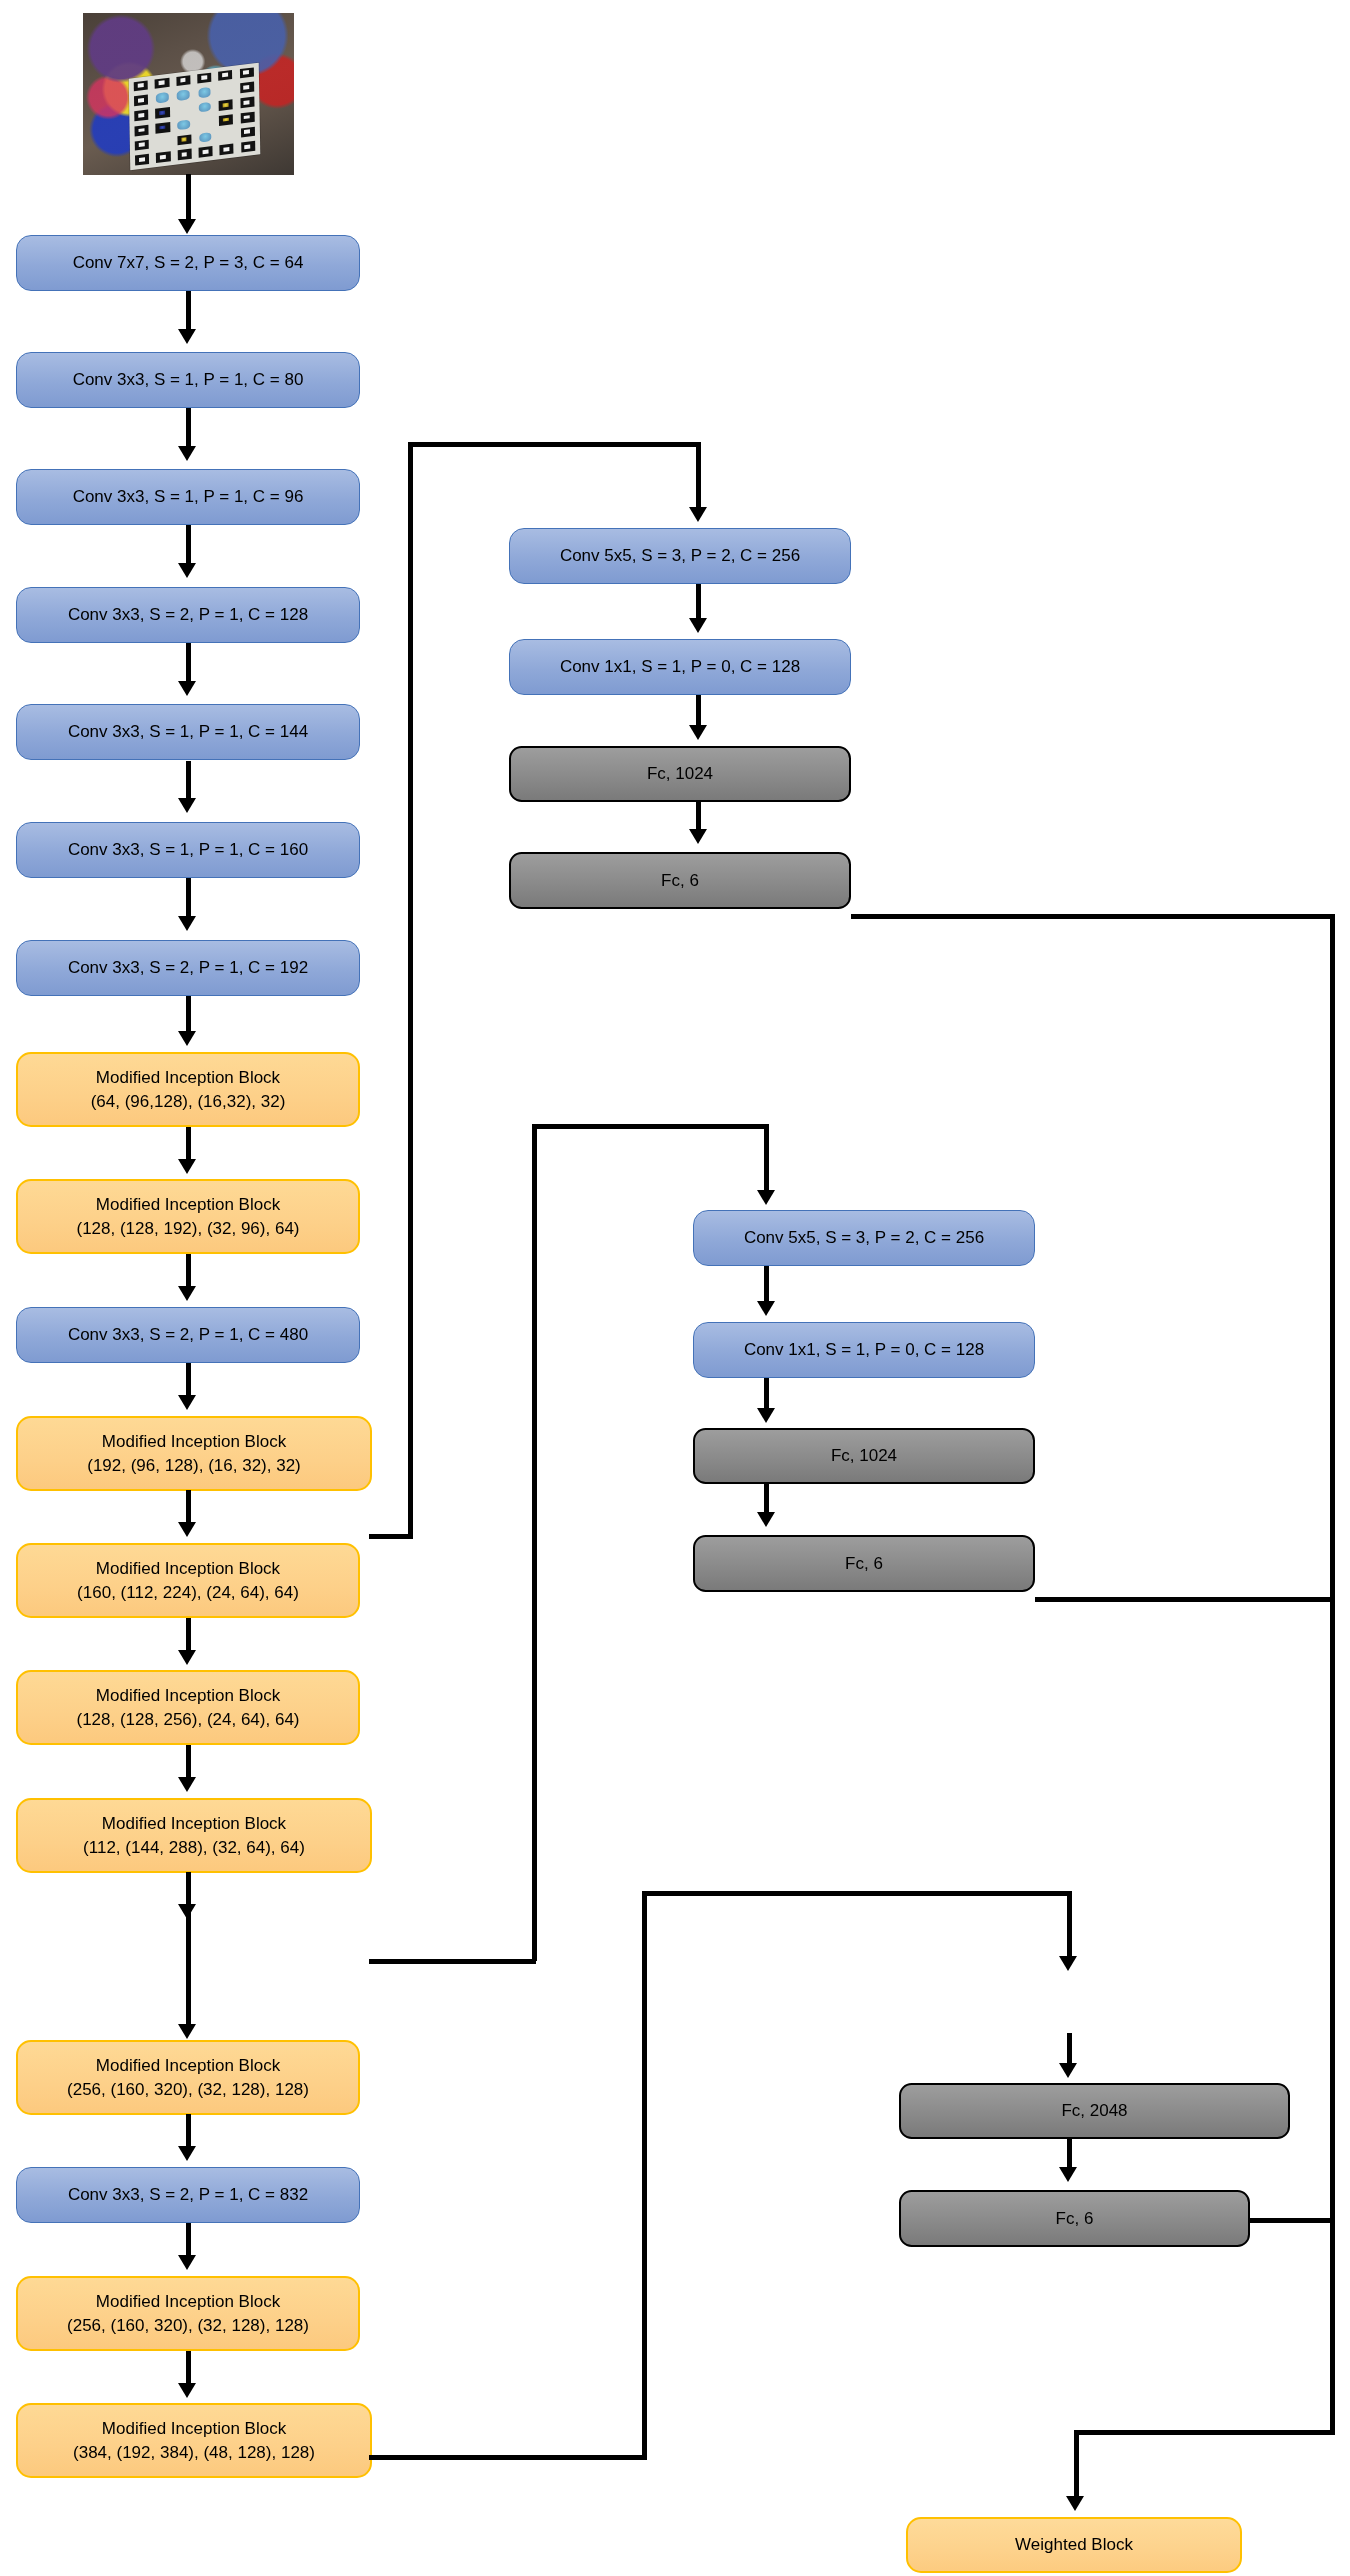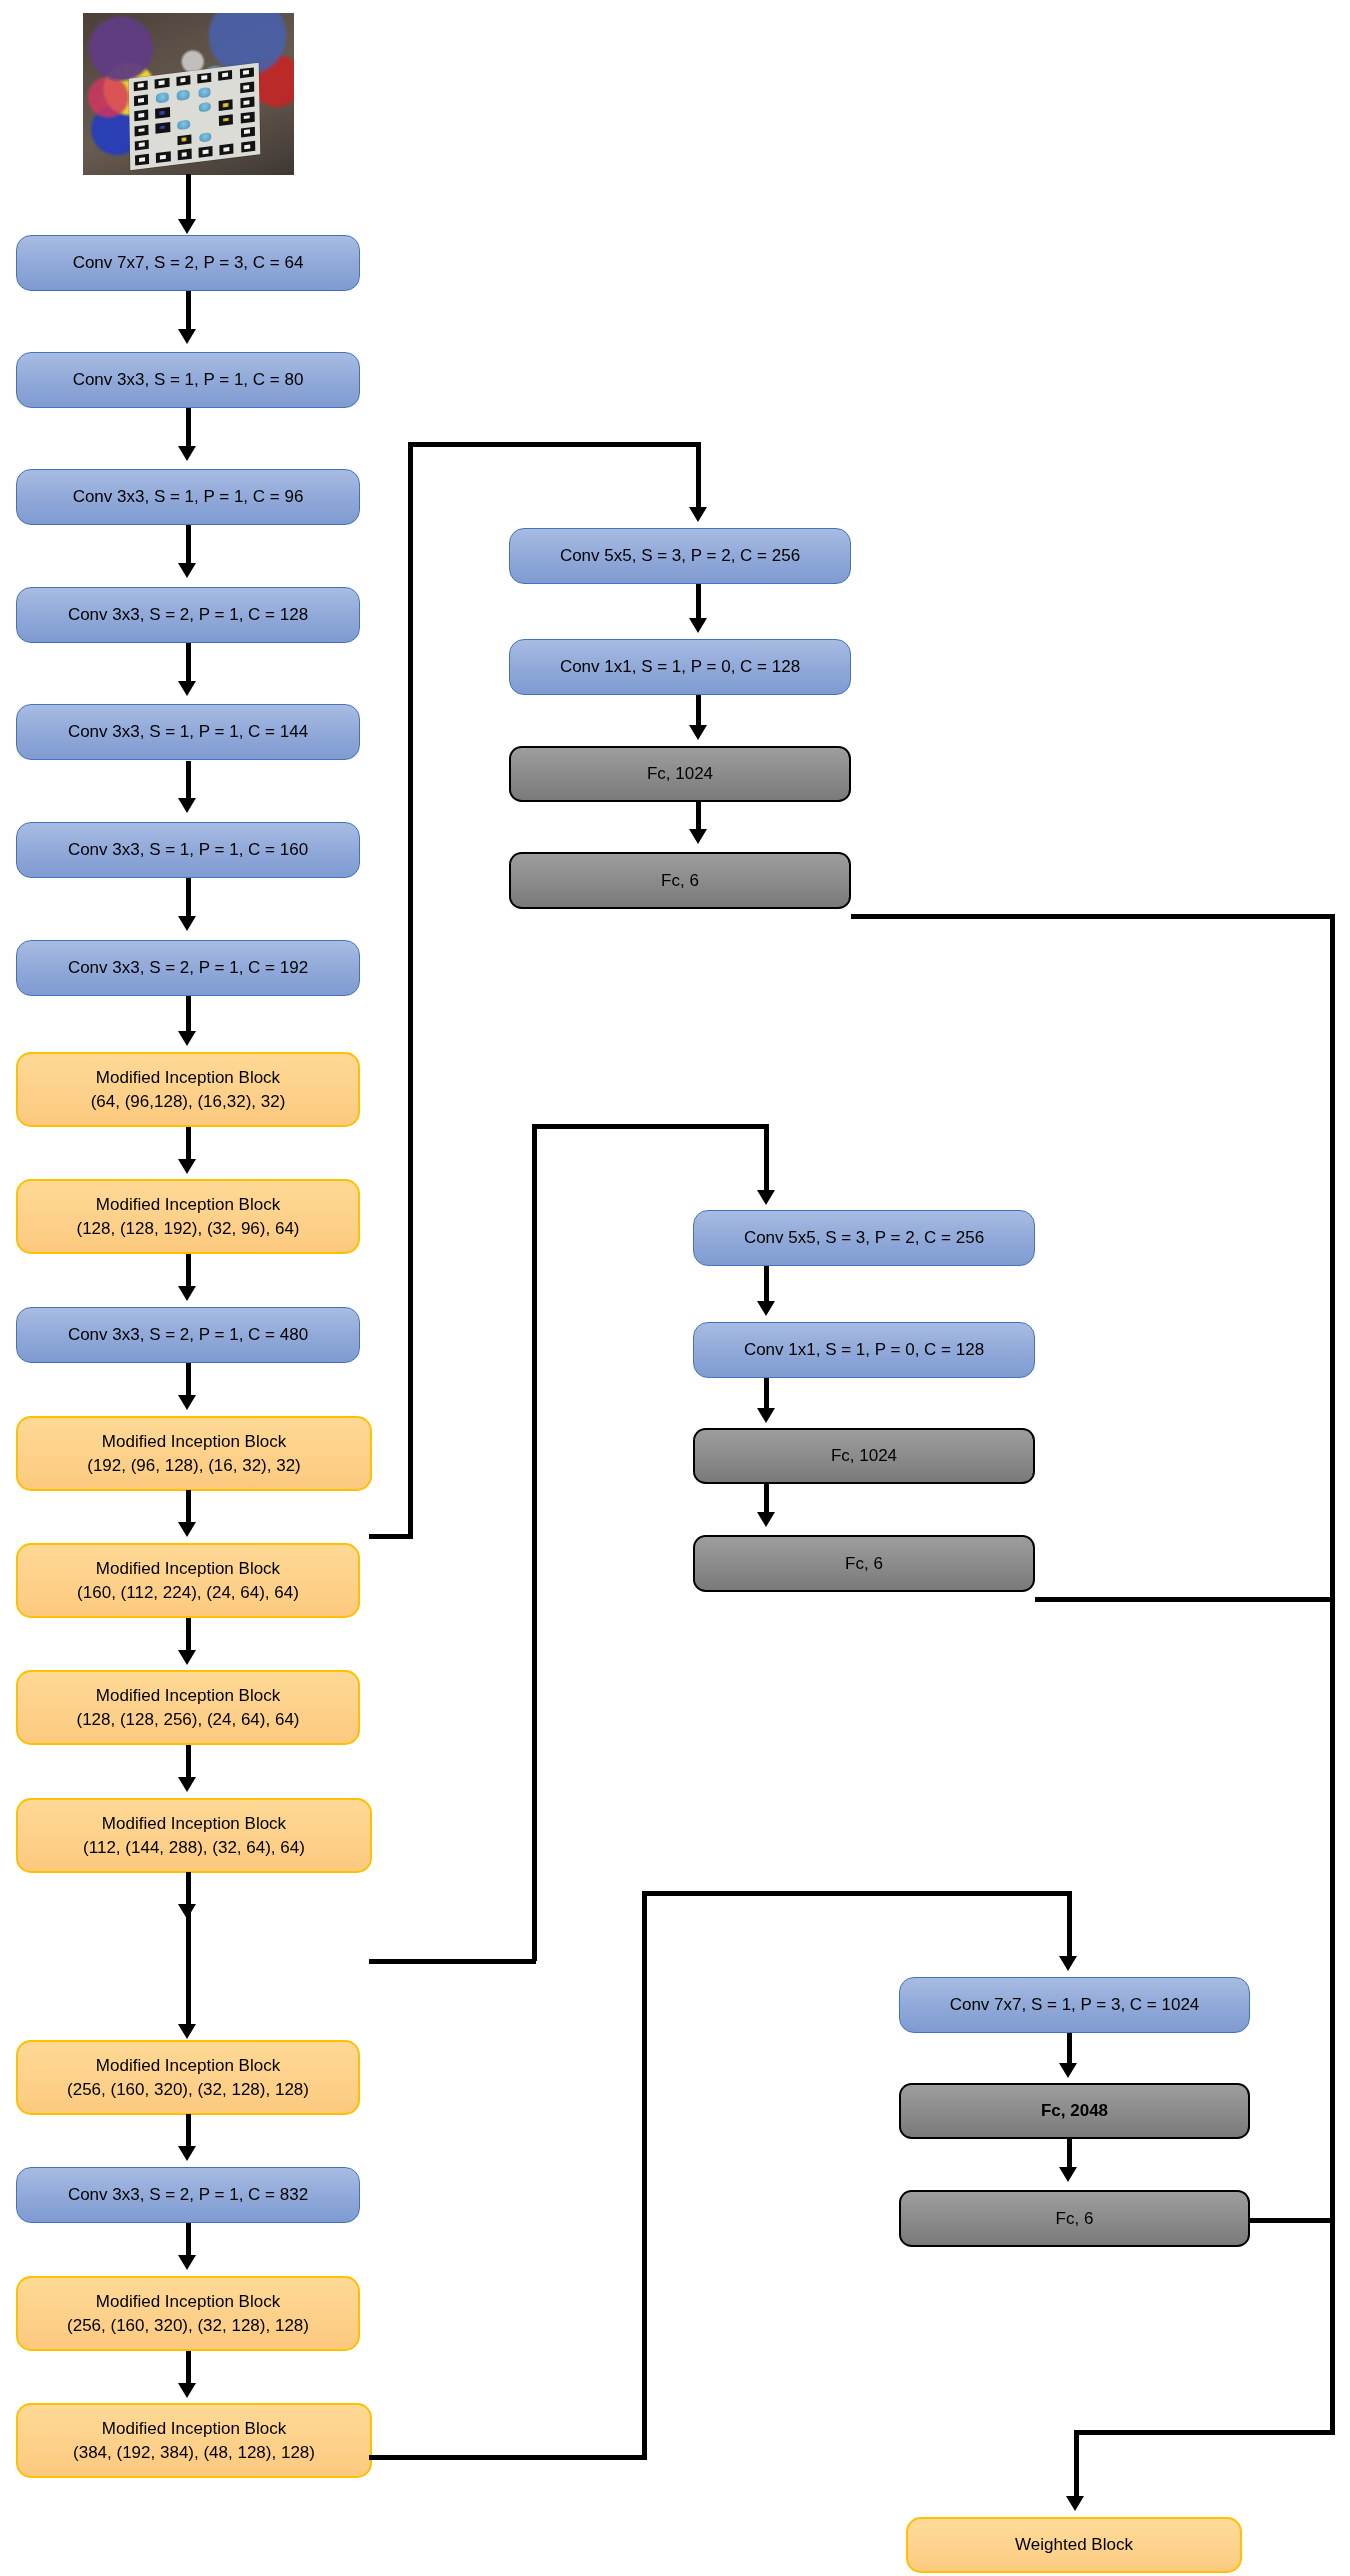"Conv 7x7, S = 1," div.node { html: <div> <span>Conv 7x7, S = 1, P = 3, C = 1024</span> </div> -> none }
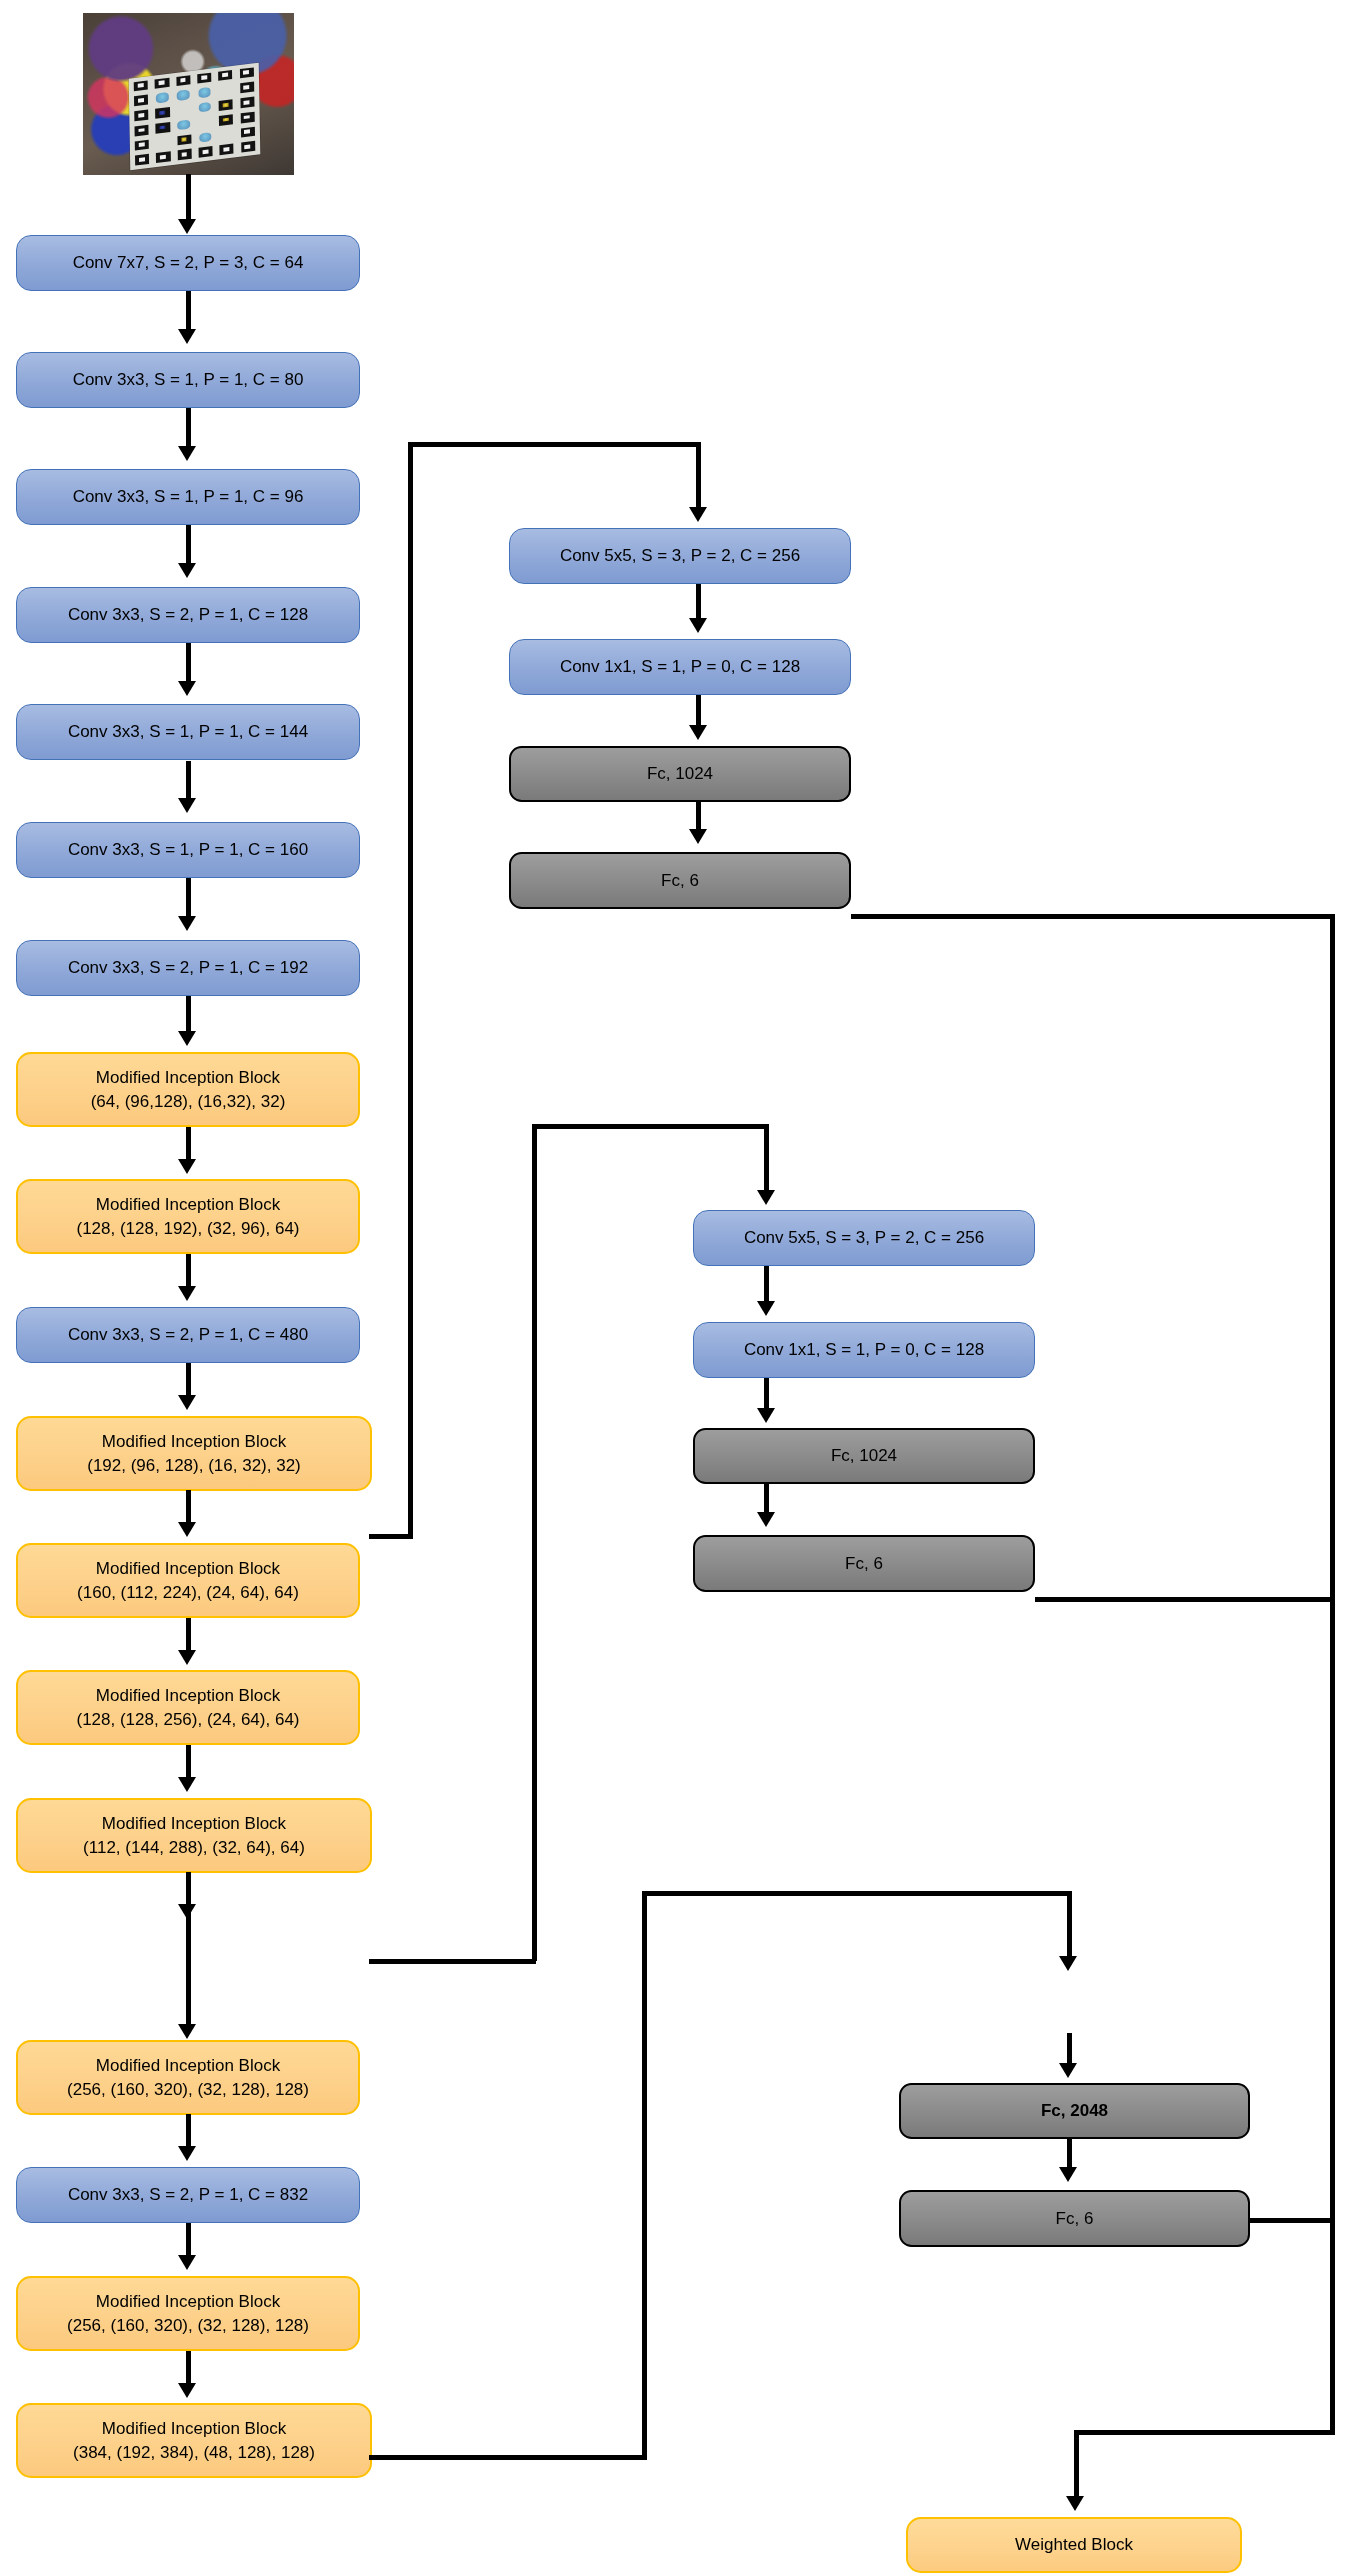"Fc, 2048" div.node { font-weight: bold -> none; width: 351px -> 391px }
